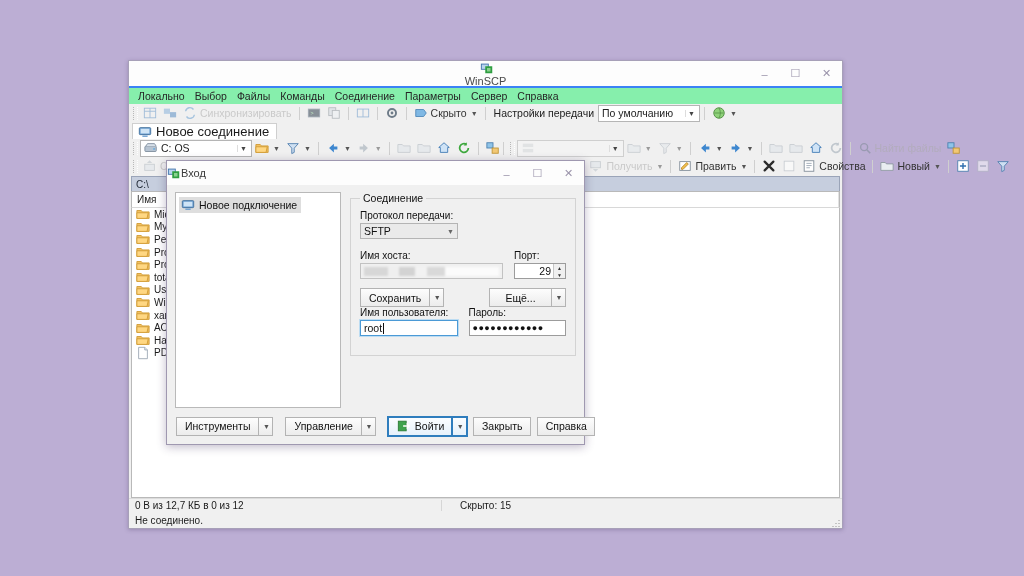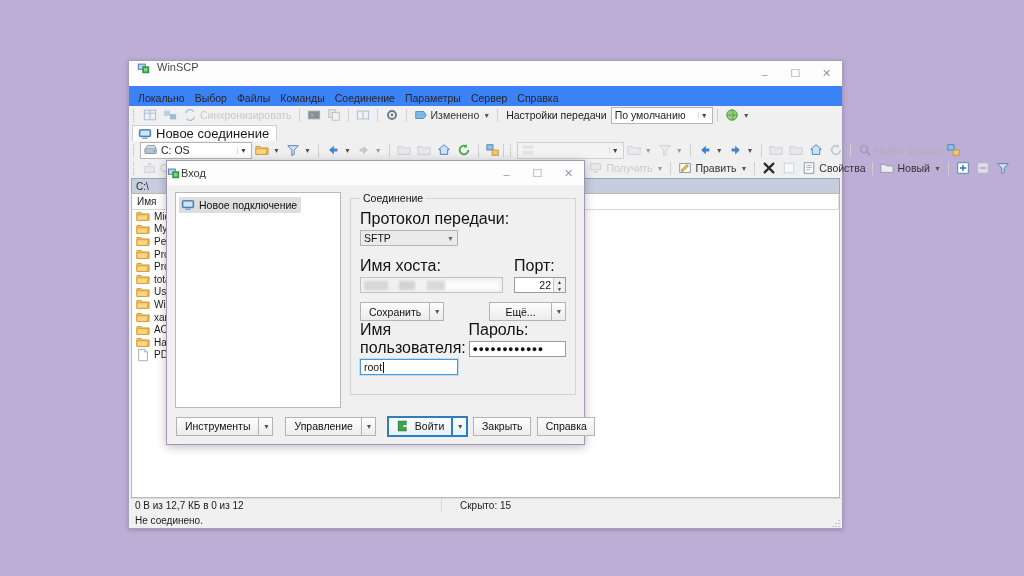"WinSCP" .titlebar { align-items: flex-start -> center; border-bottom: 4px solid #3b82f6 -> 2px solid #3b82f6; flex-direction: none -> column }
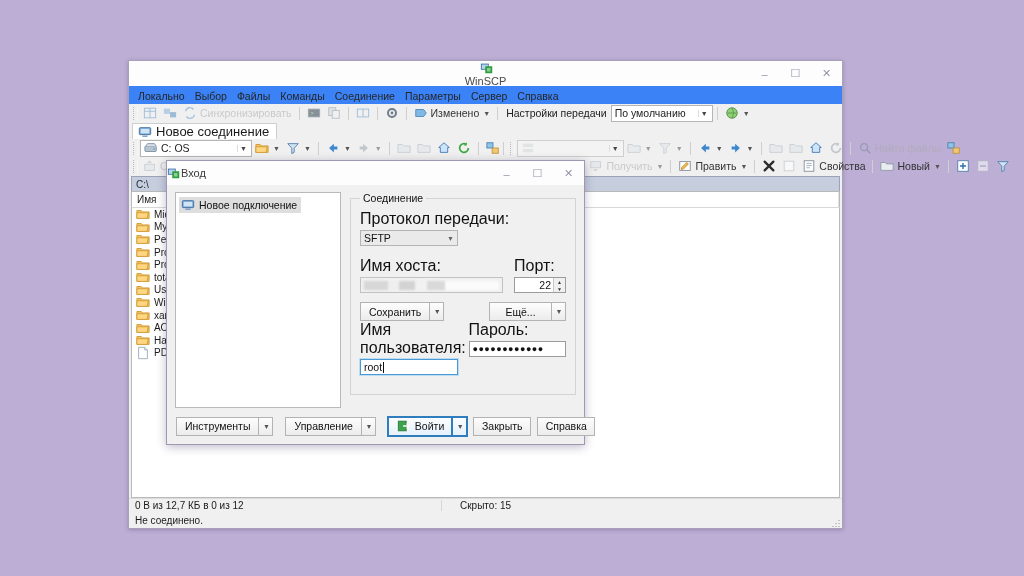"Локально" .menubar { background: #3b82f6 -> #86efac }
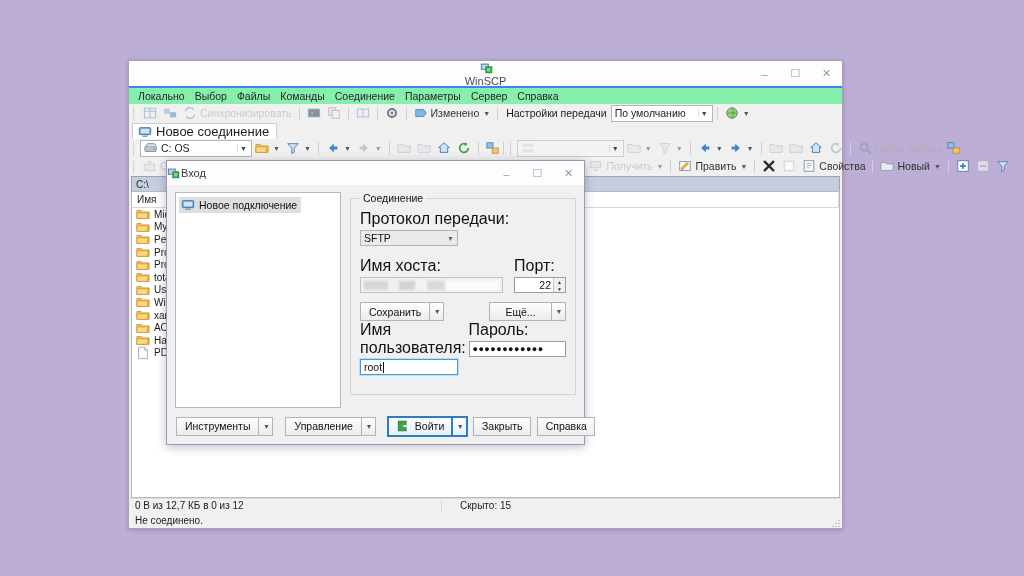"Изменено" span { text: Изменено -> Скрыто }
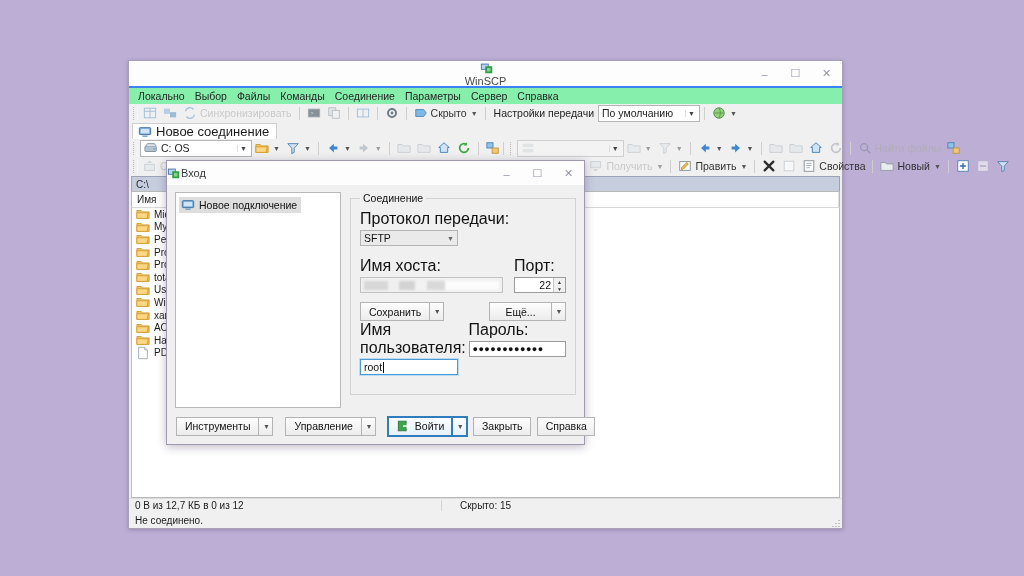"Протокол передачи:" .flabel { font-size: 16px -> 10px }
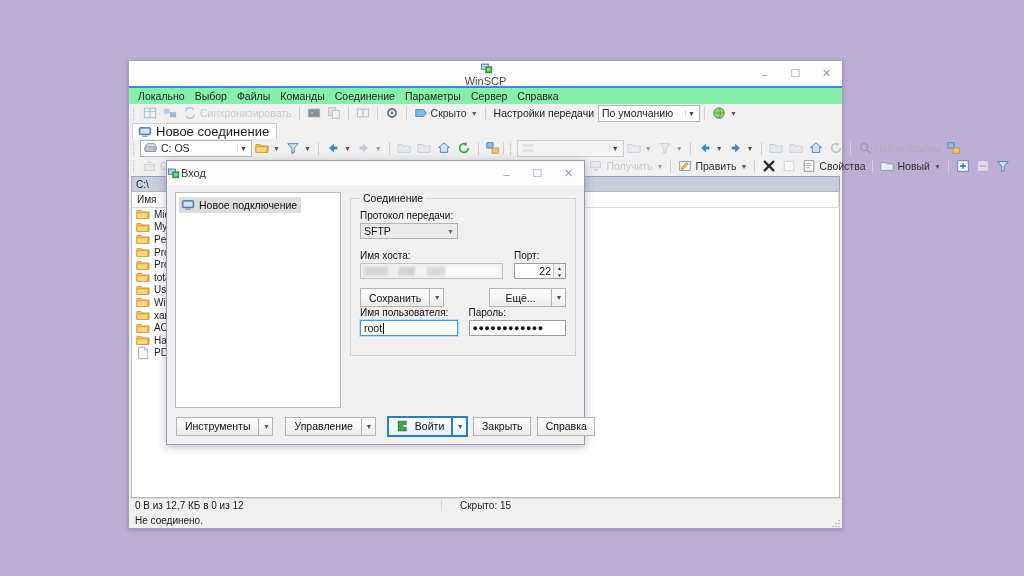"22" span { text: 22 -> 29 }
